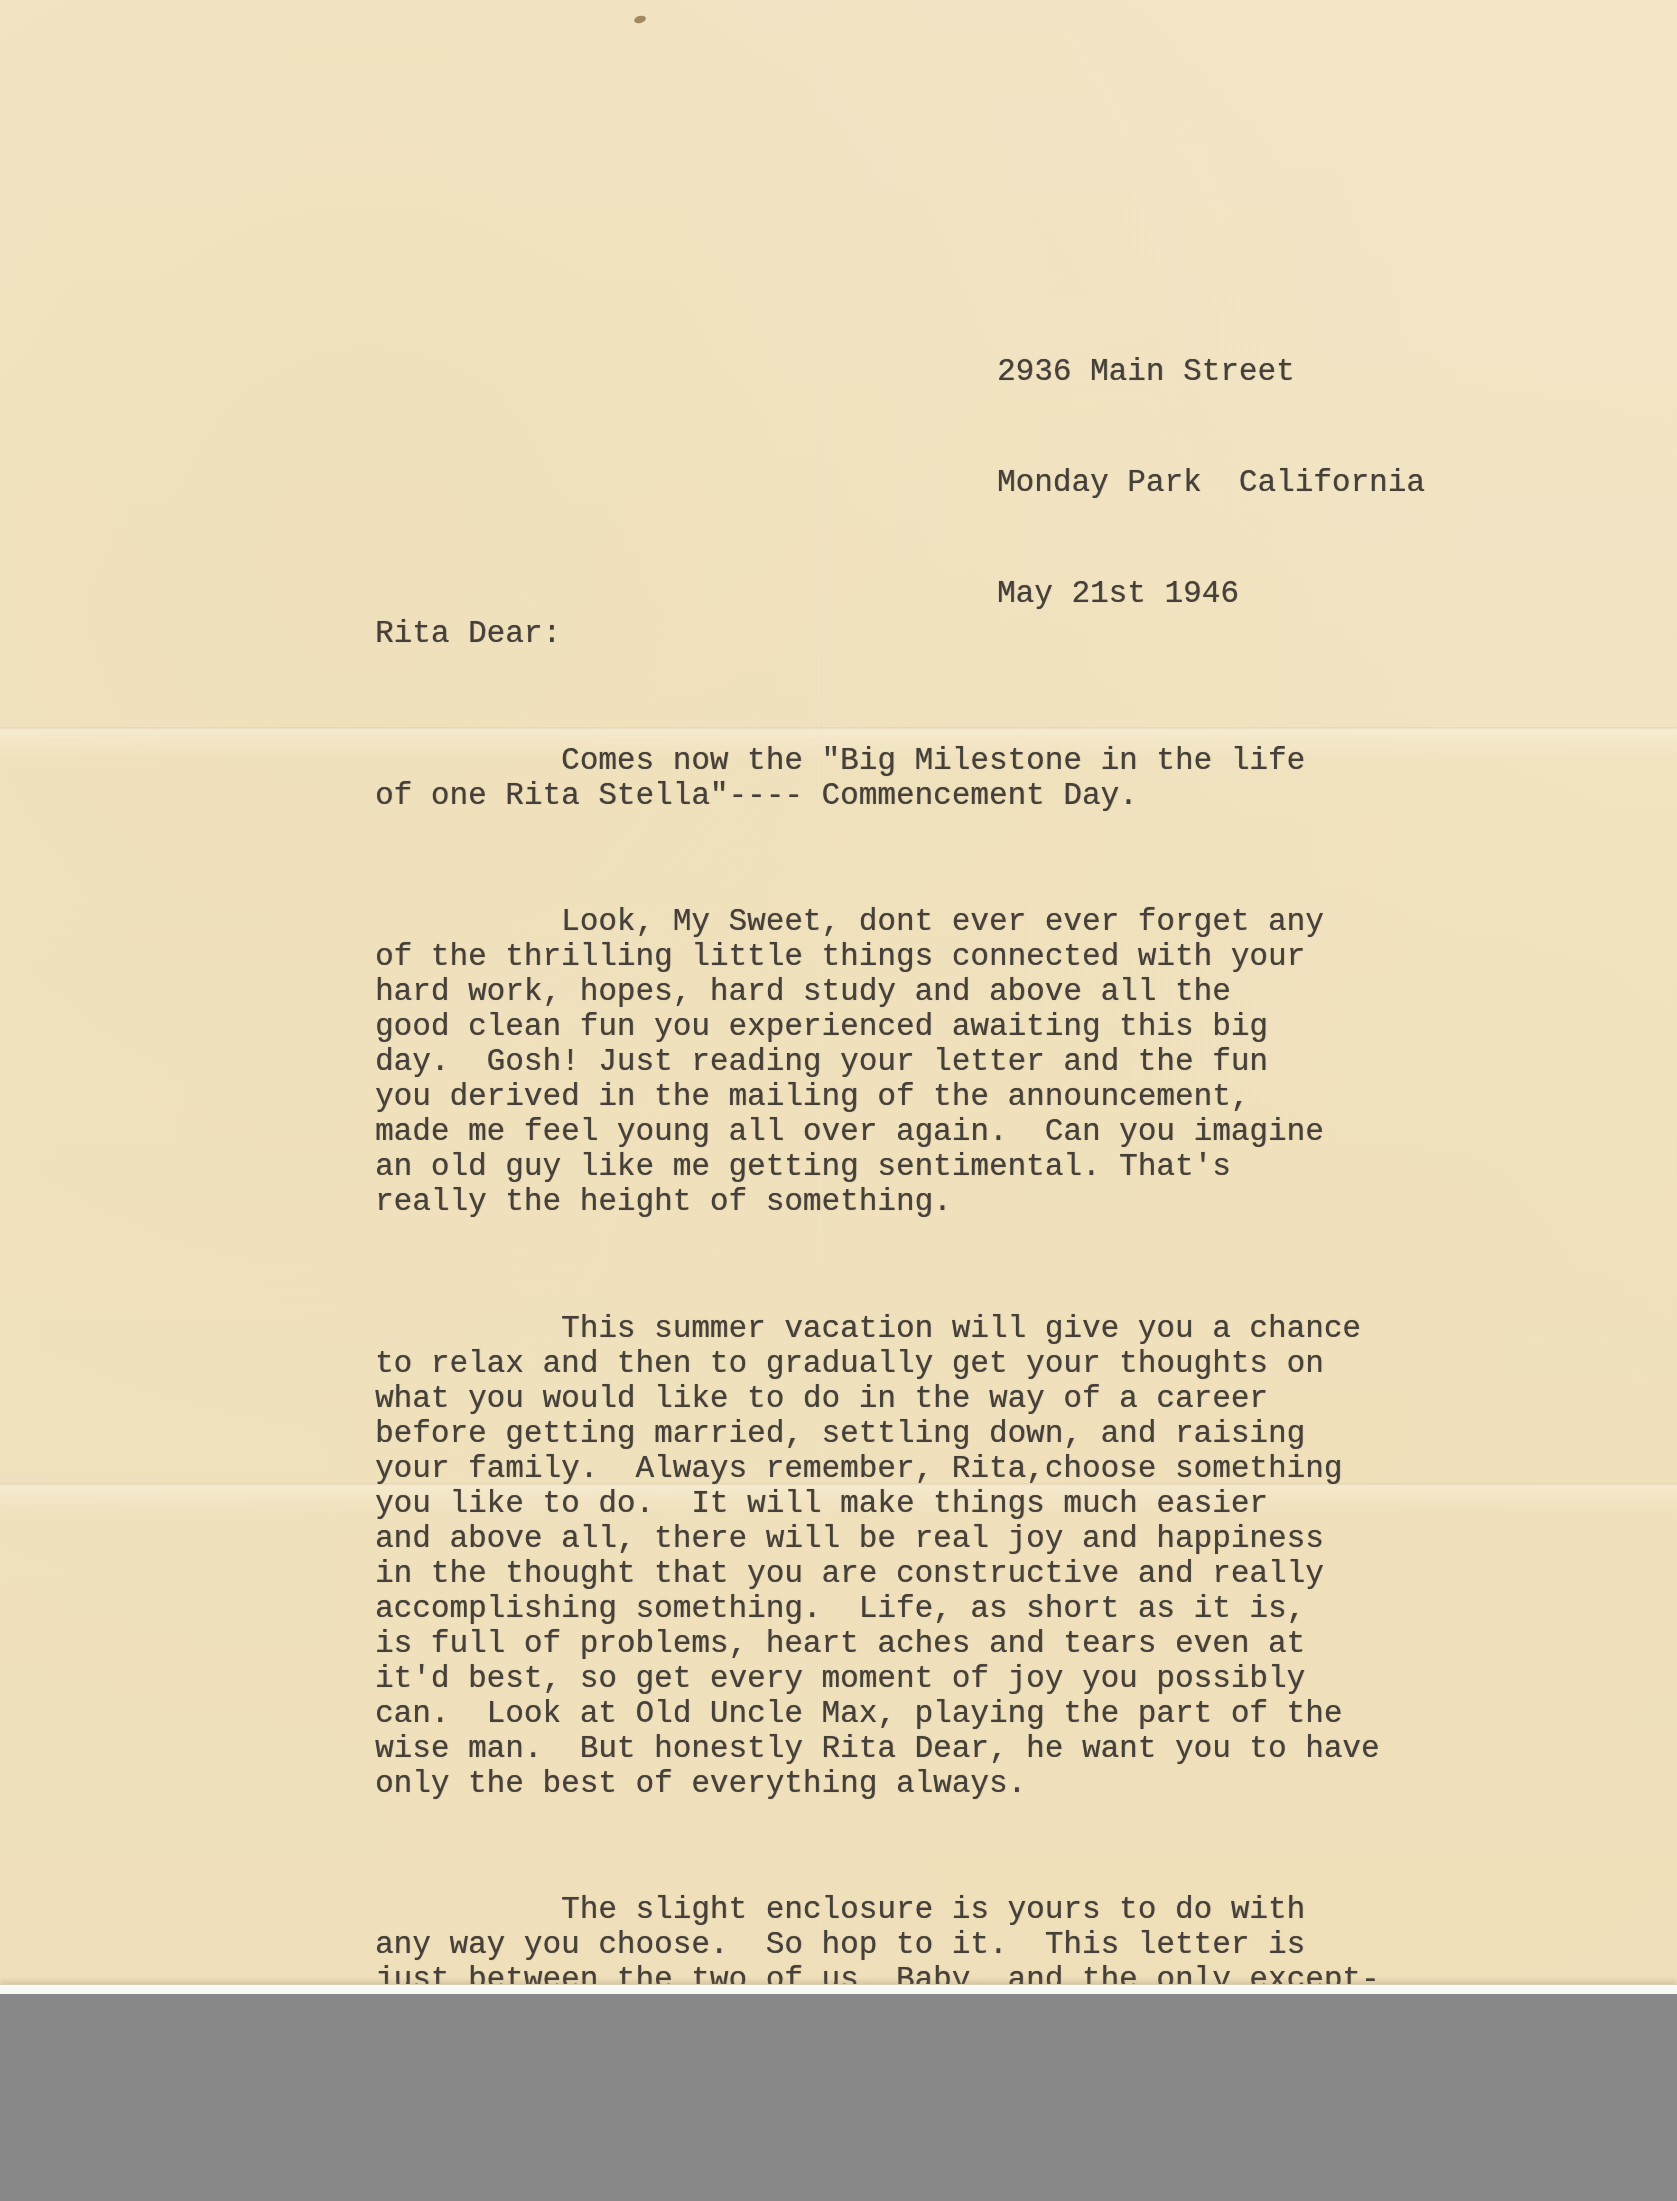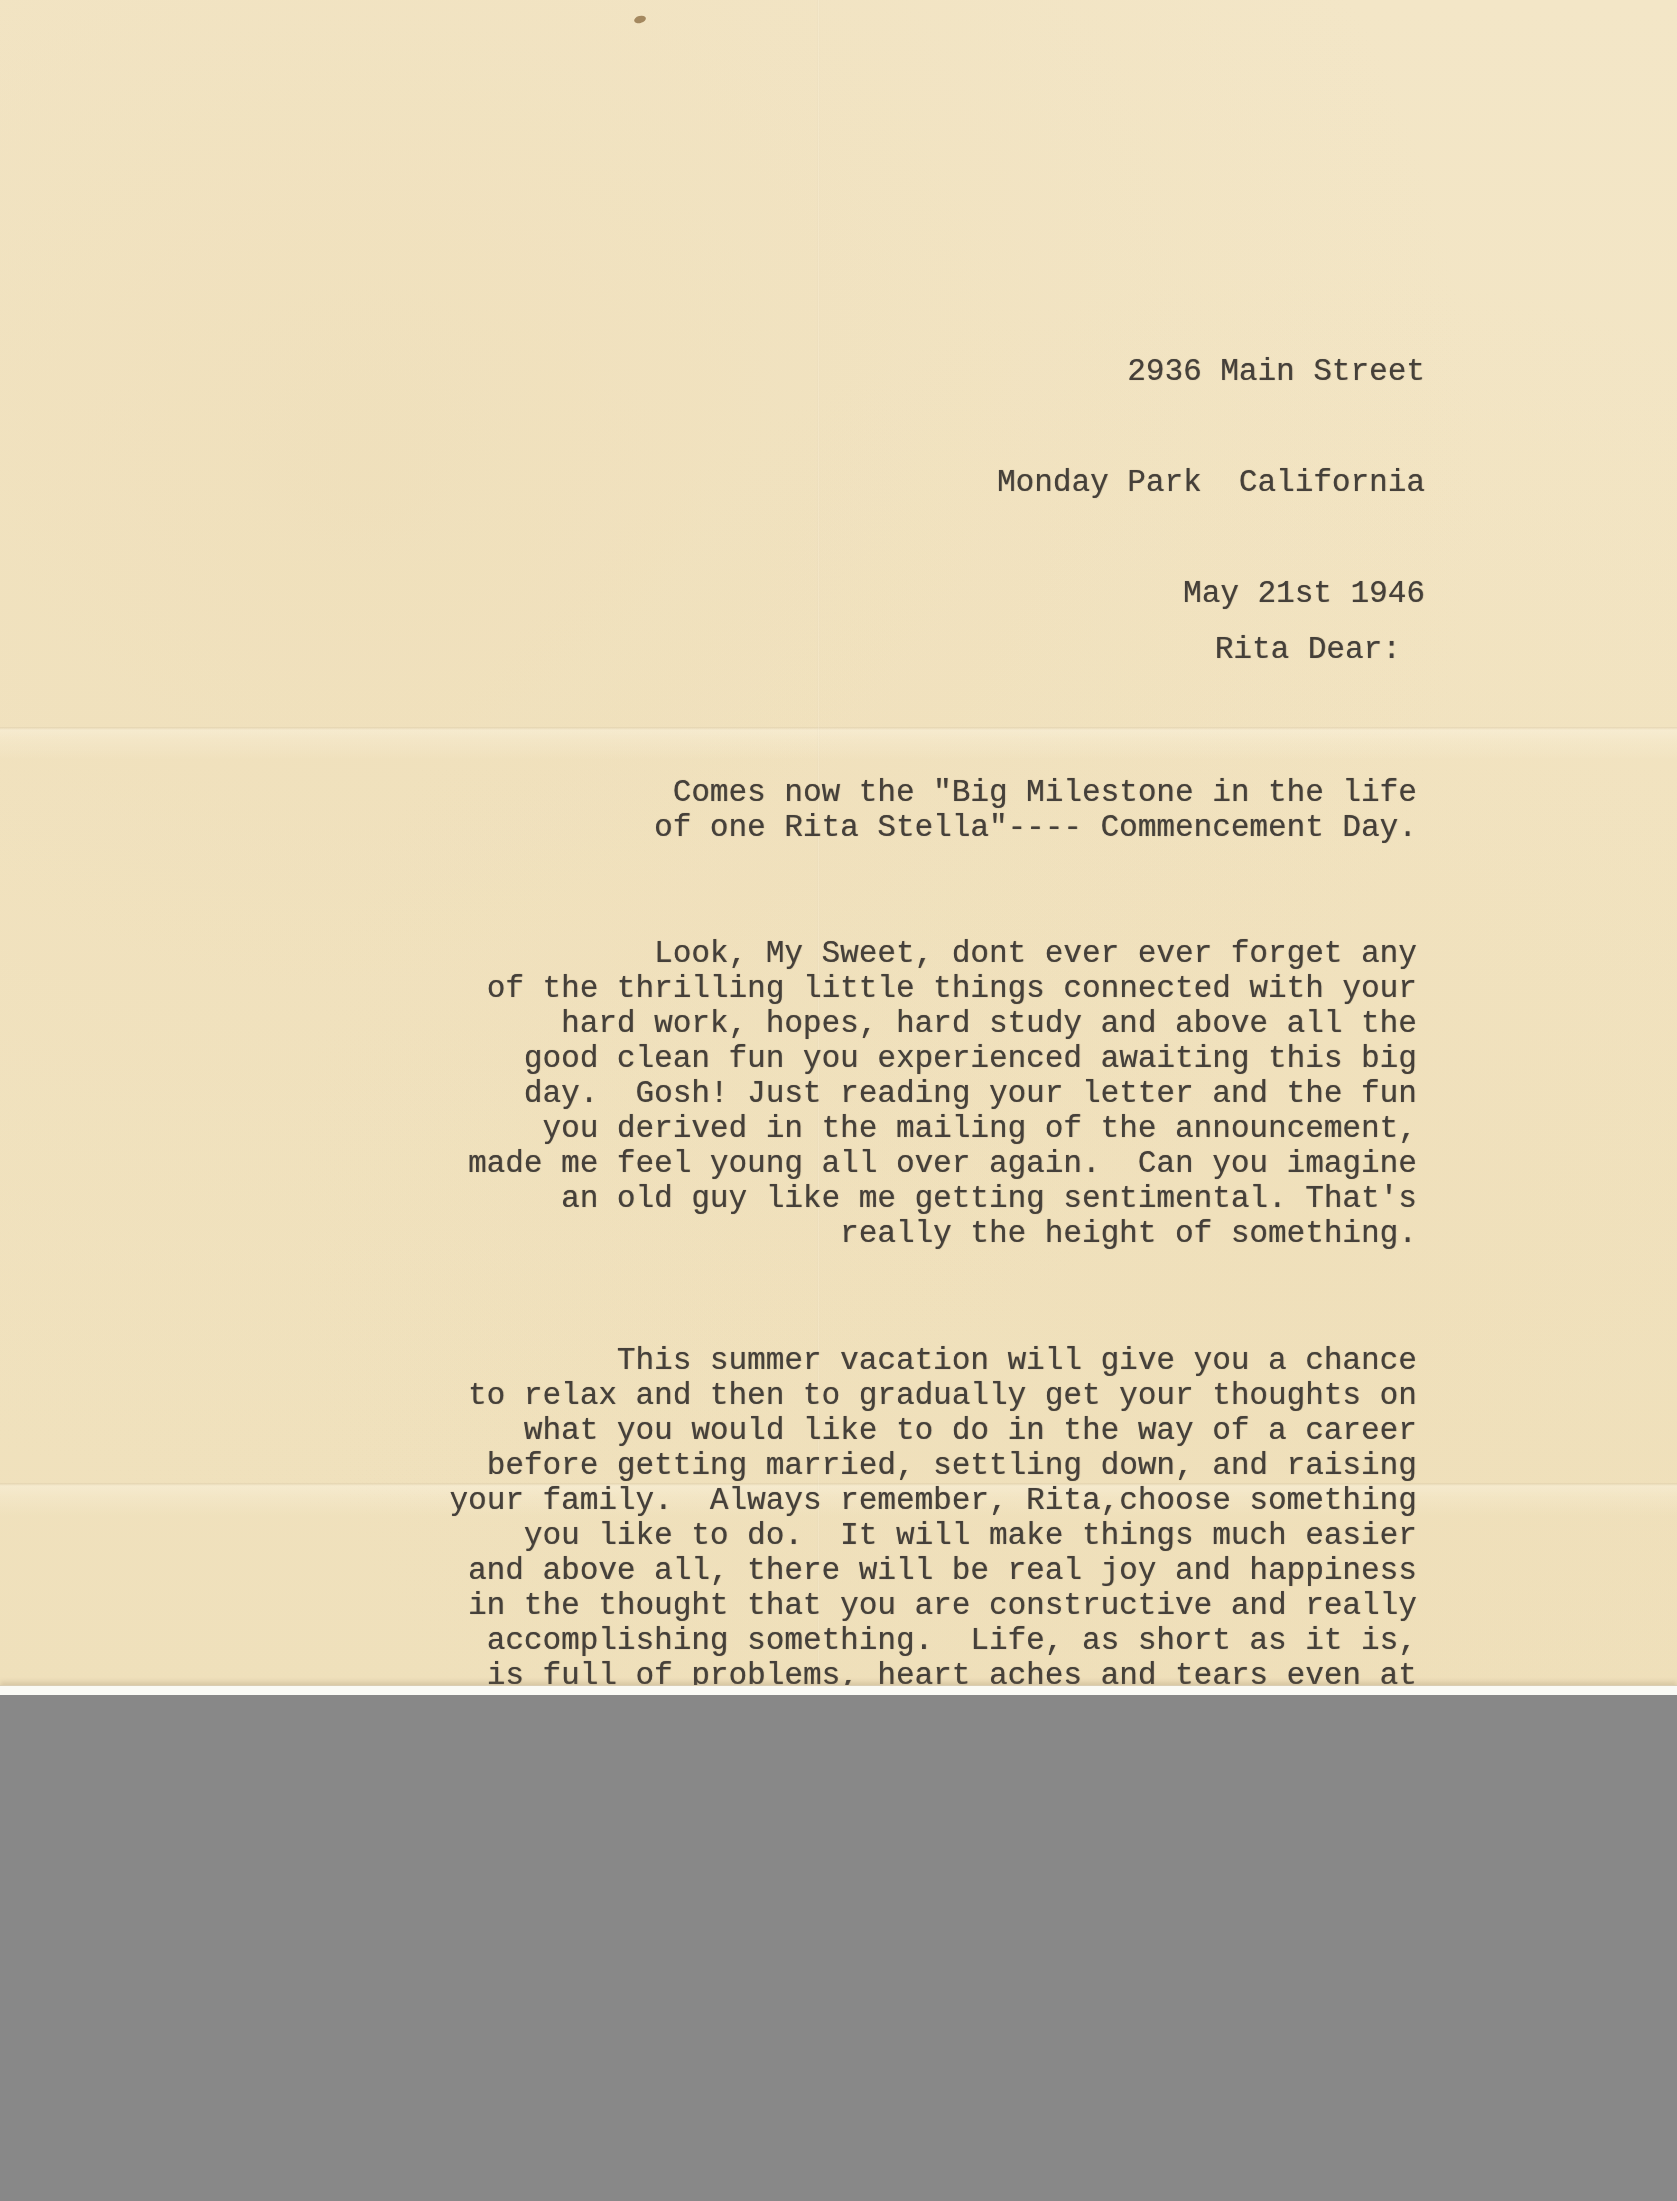"2936 Main Street" .page { height: 1695px -> 1994px; text-align: right -> none }
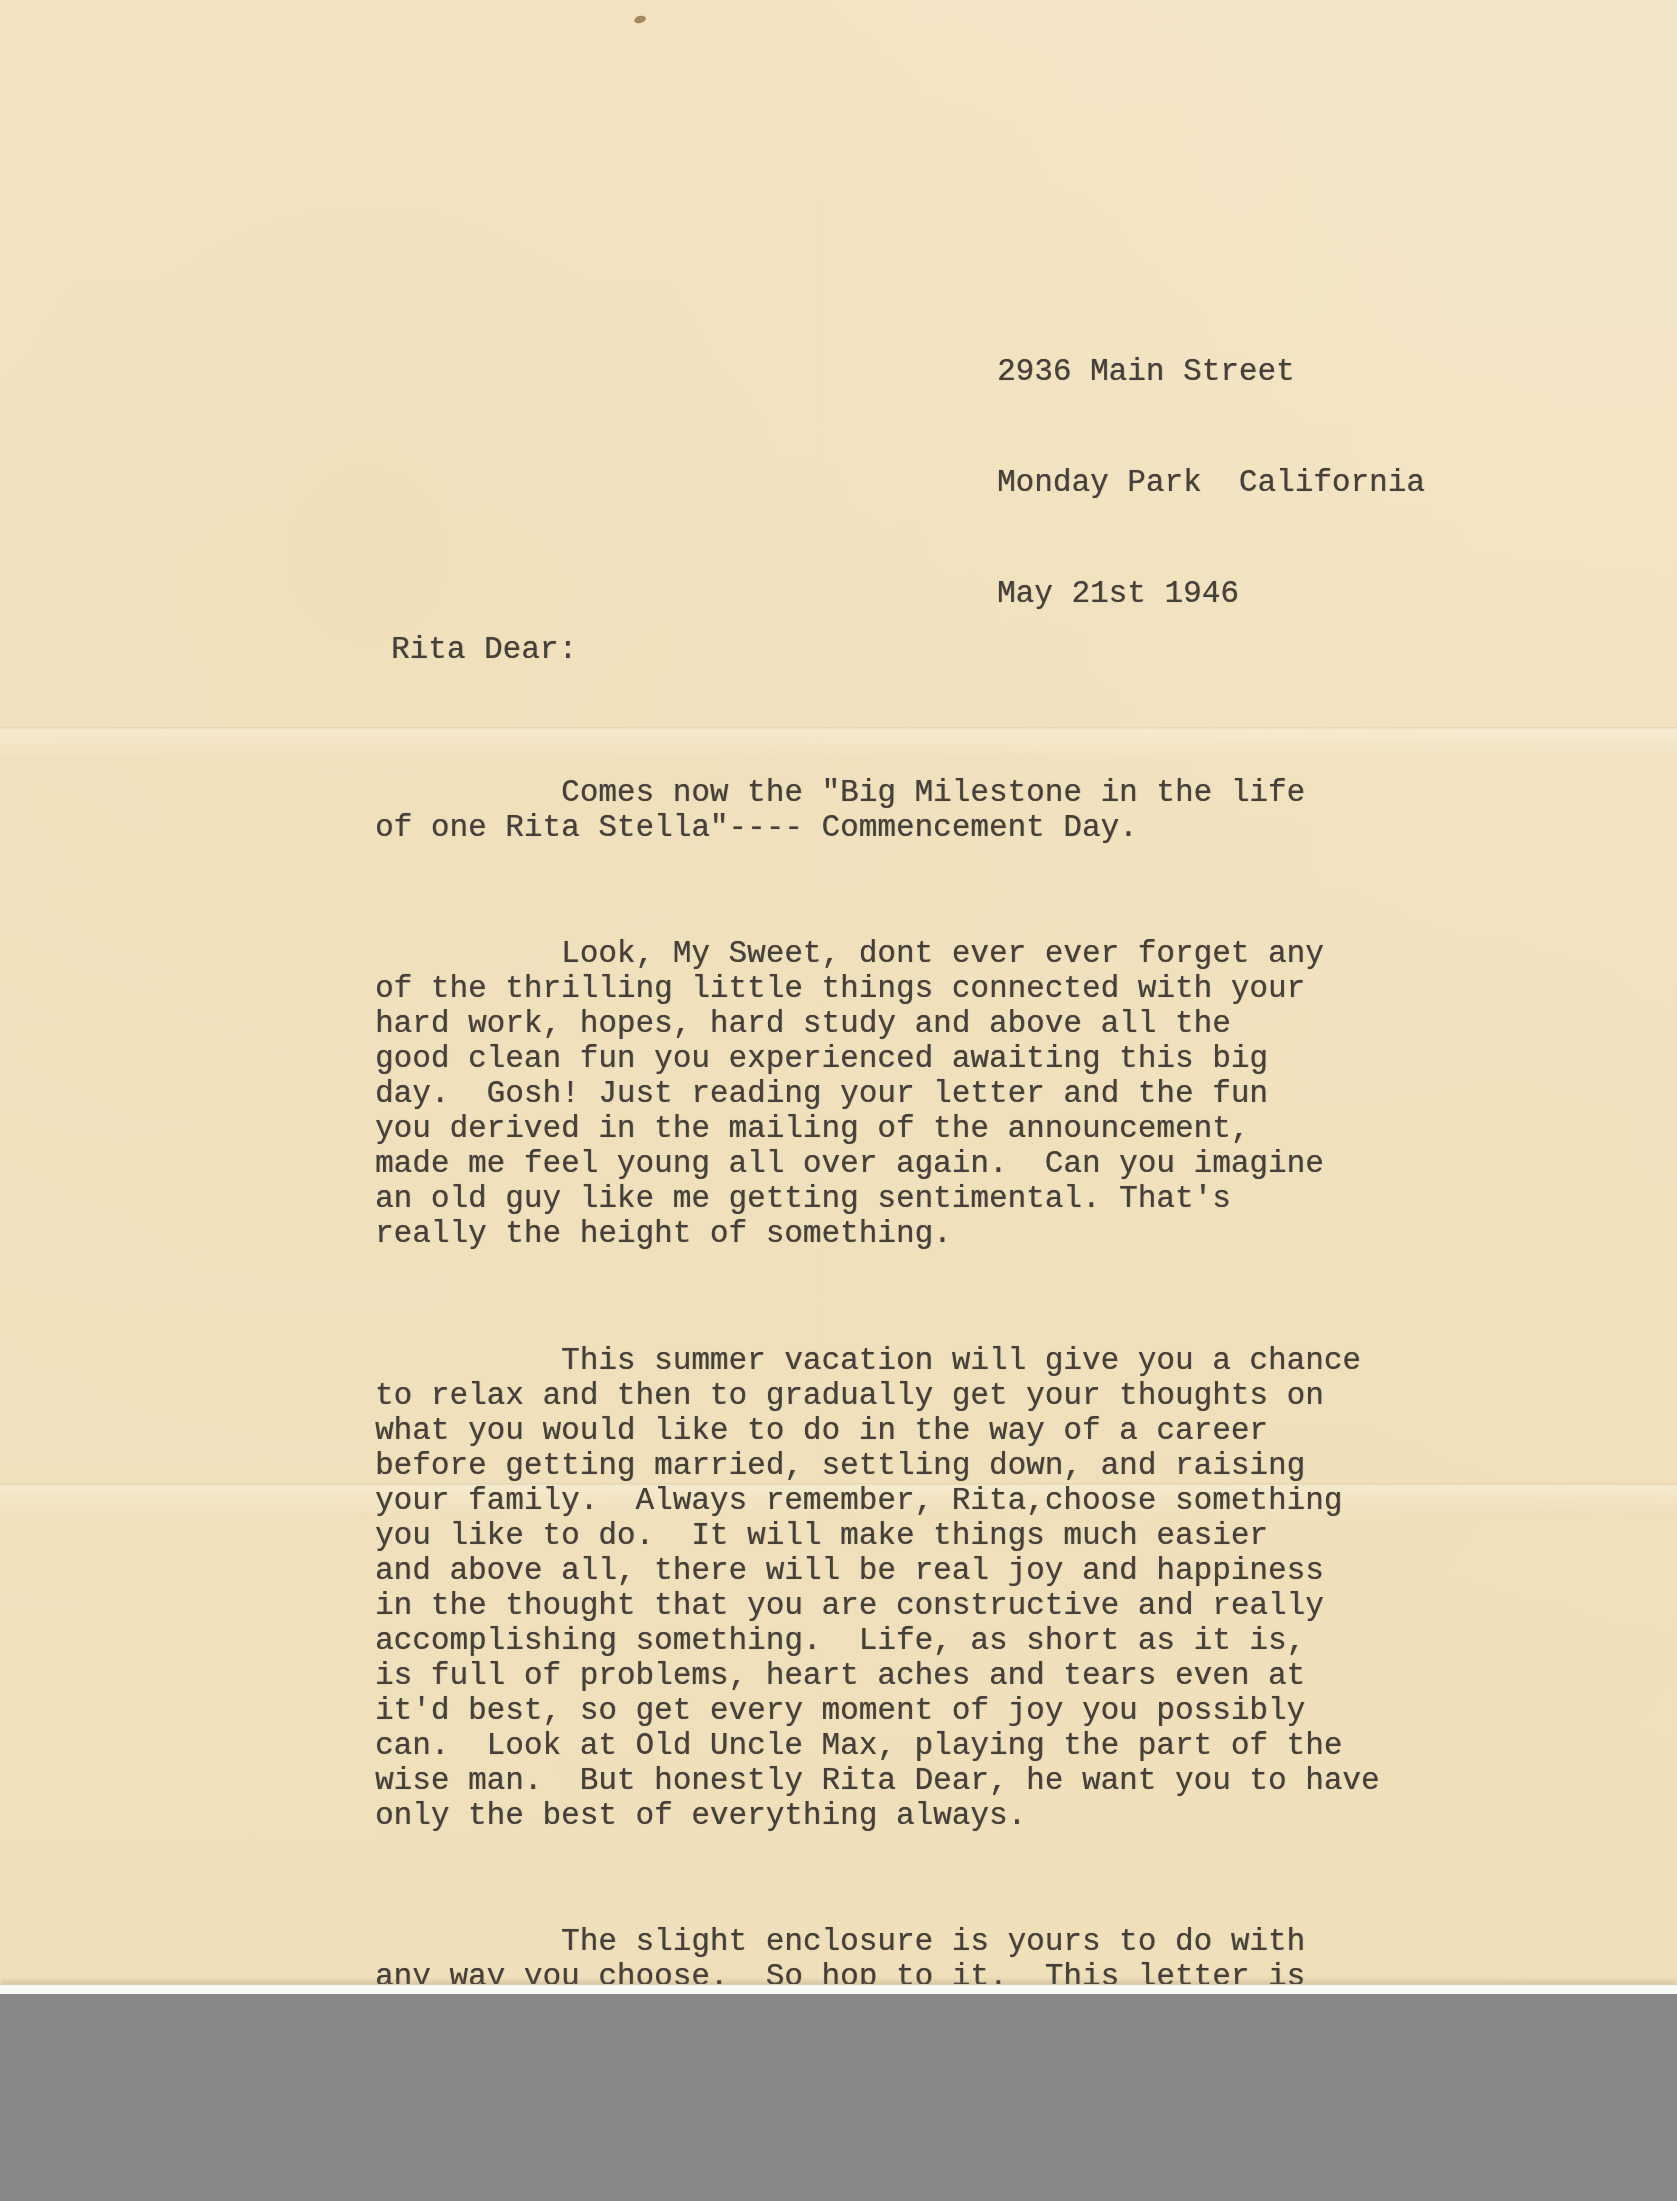"Rita Dear:" .salutation { margin: 16px -> 0 }
